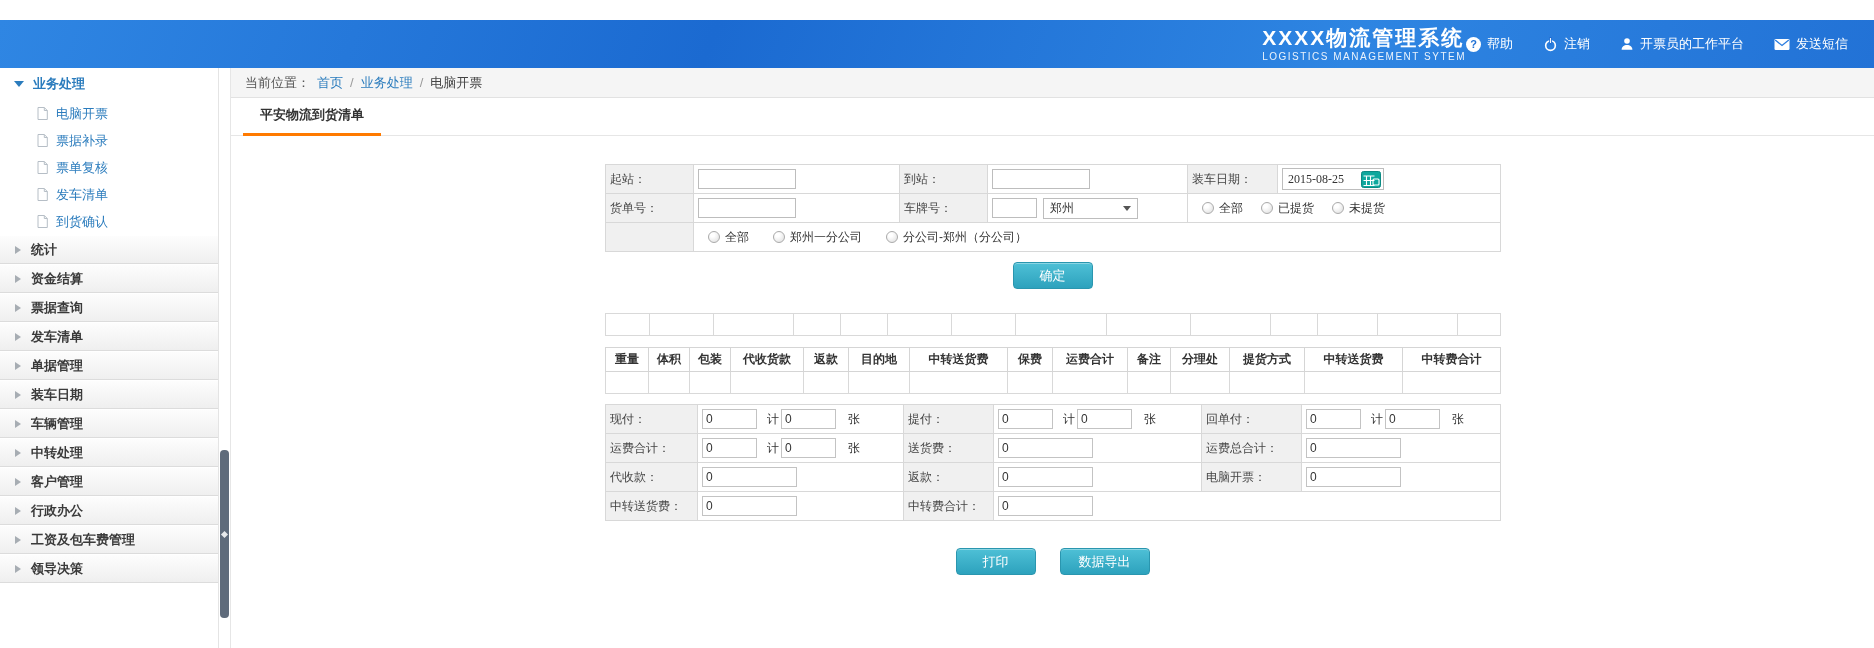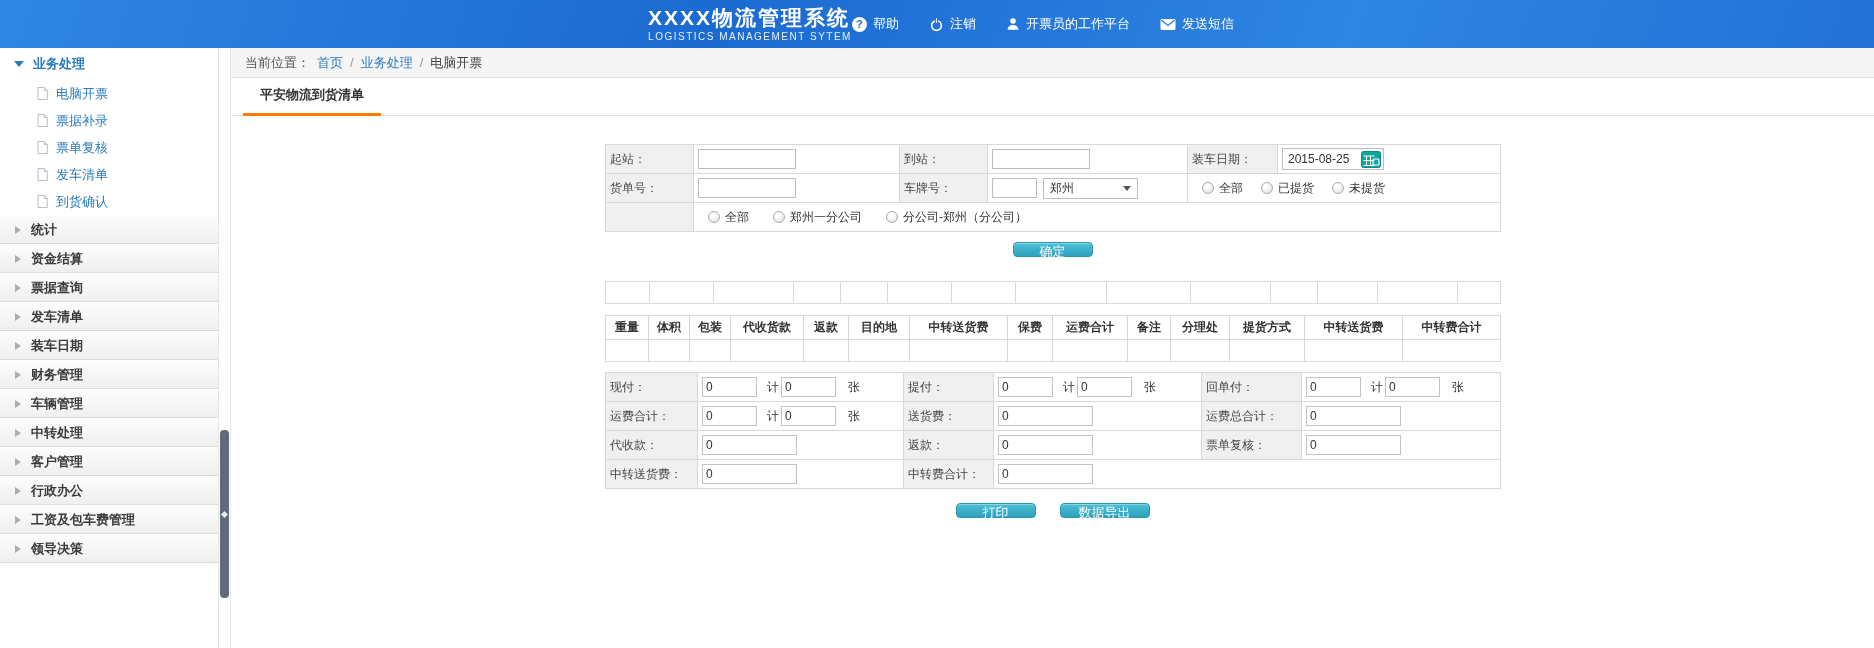"XXXX物流管理系统" .topbar { justify-content: center -> flex-end; margin-top: none -> 20px }
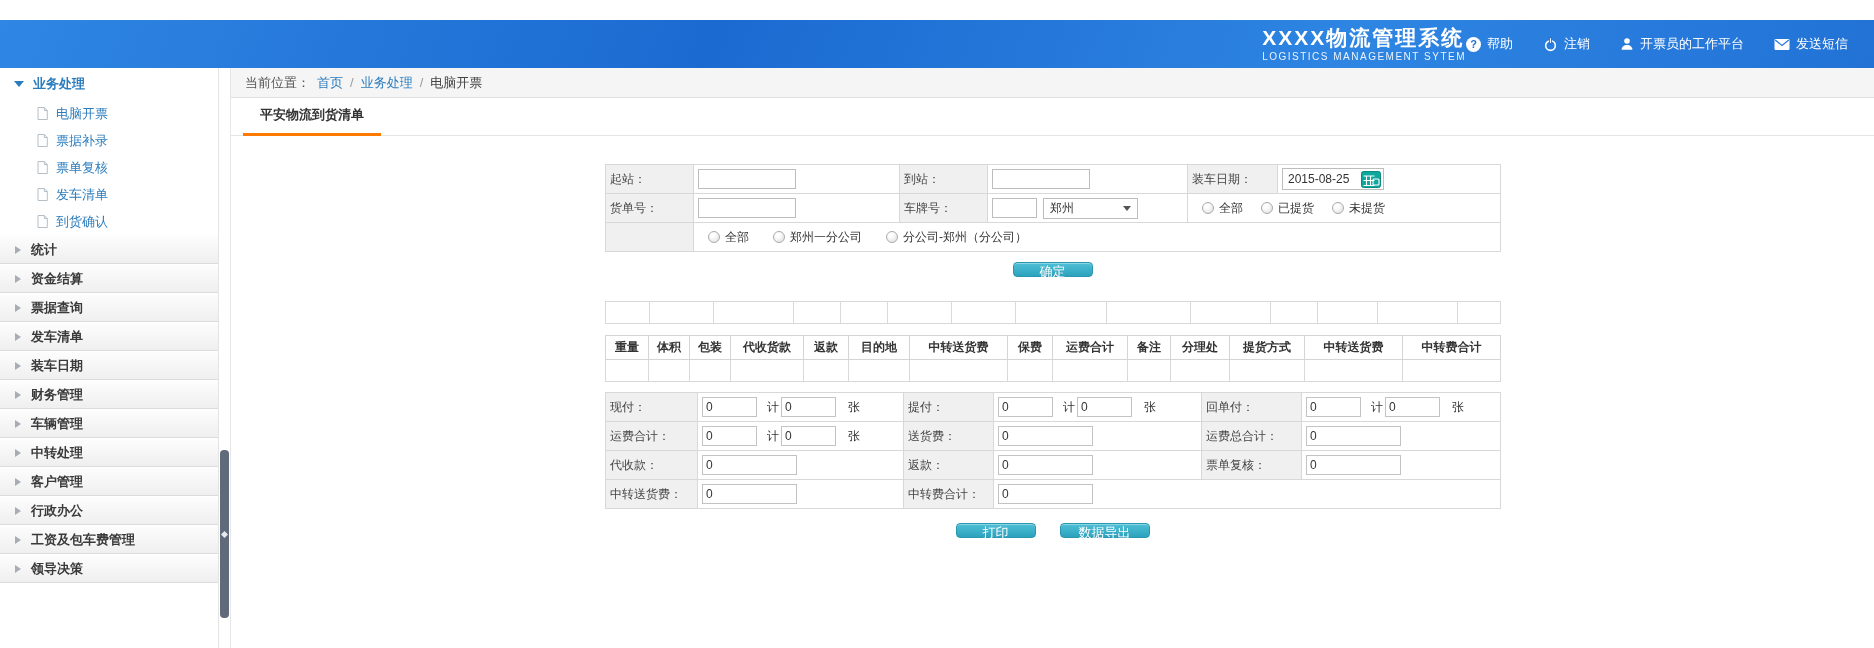"2015-08-25" .date-box { font-family: none -> Liberation Serif, serif }
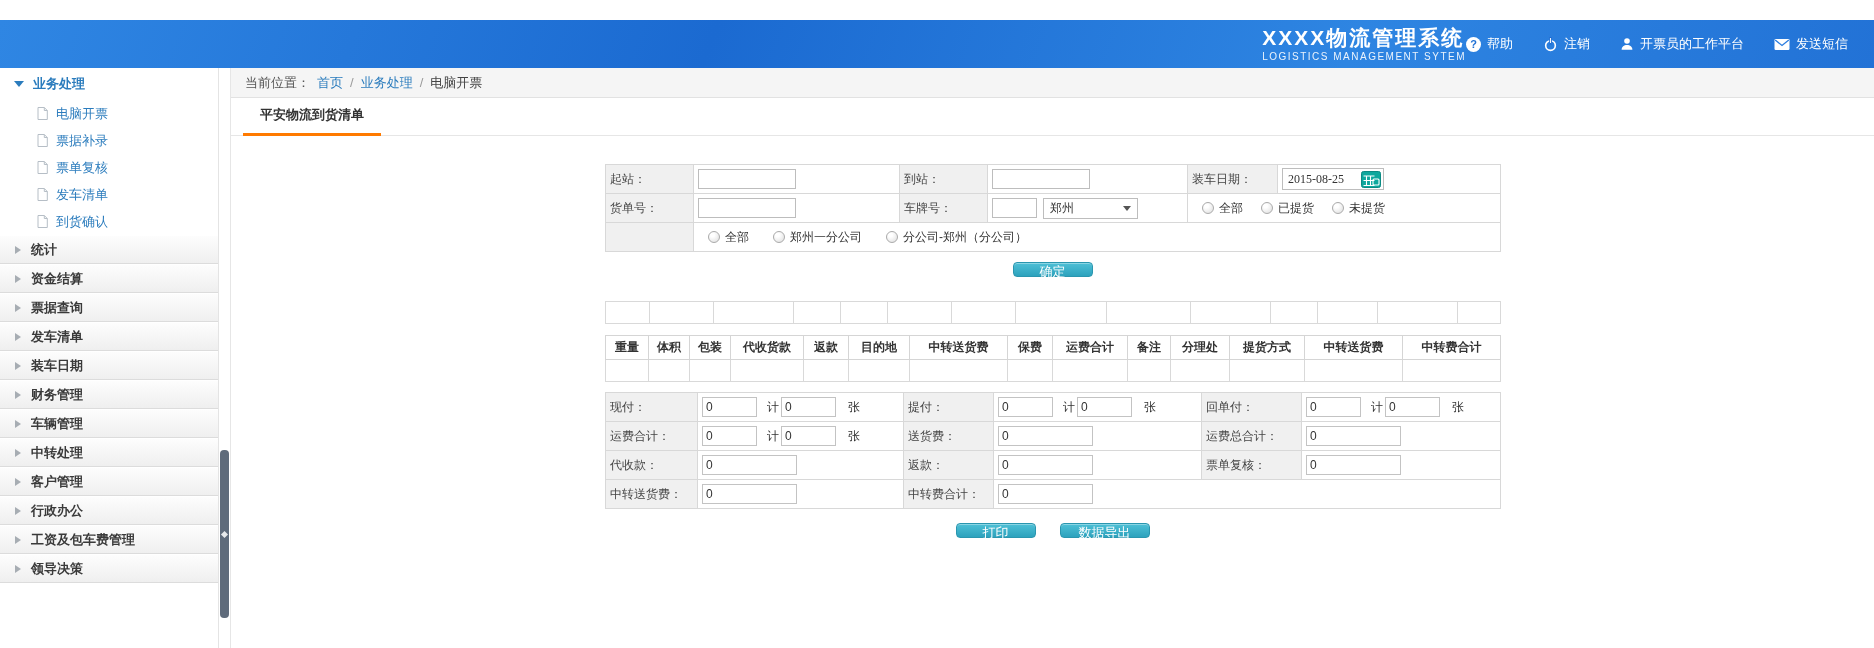"确定" .tealbtn { height: 15px -> 27px }
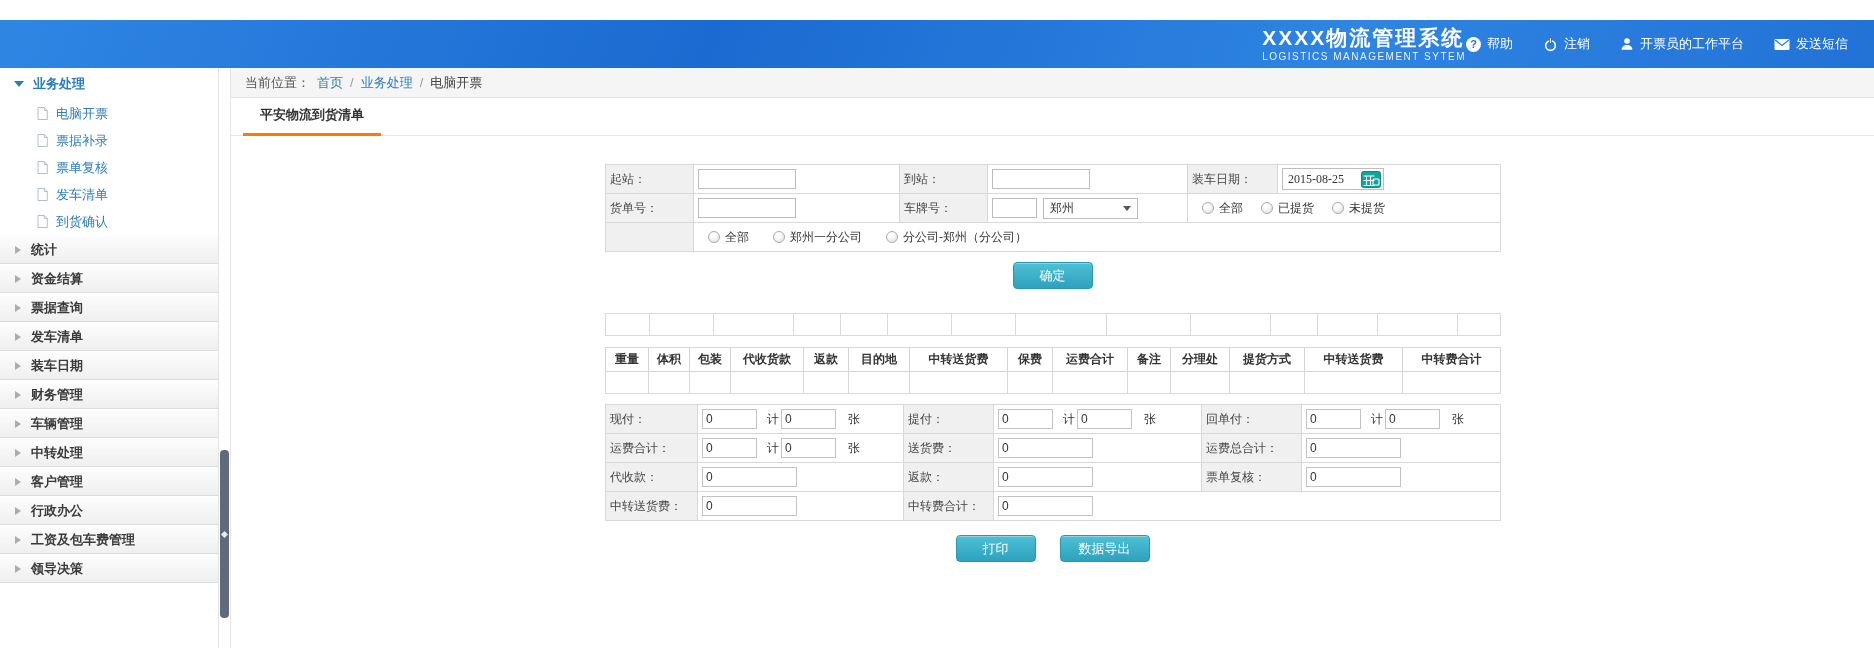"单据管理" div.side-group { html: none -> <div> <span></span> <span>单据管理</span> </div> }
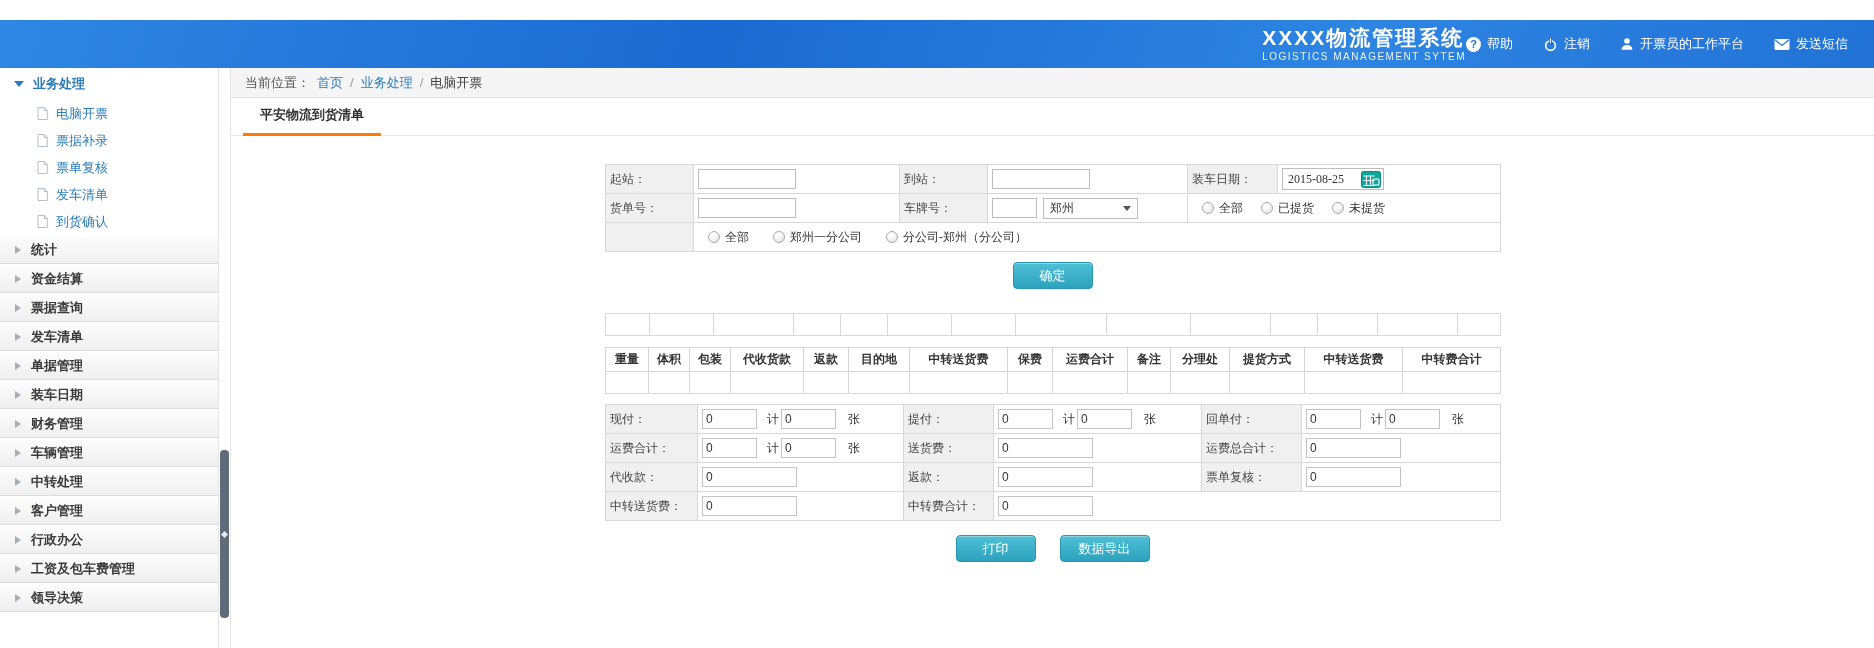"财务管理" div.side-group { html: <div> <span></span> <span>财务管理</span> </div> -> none }
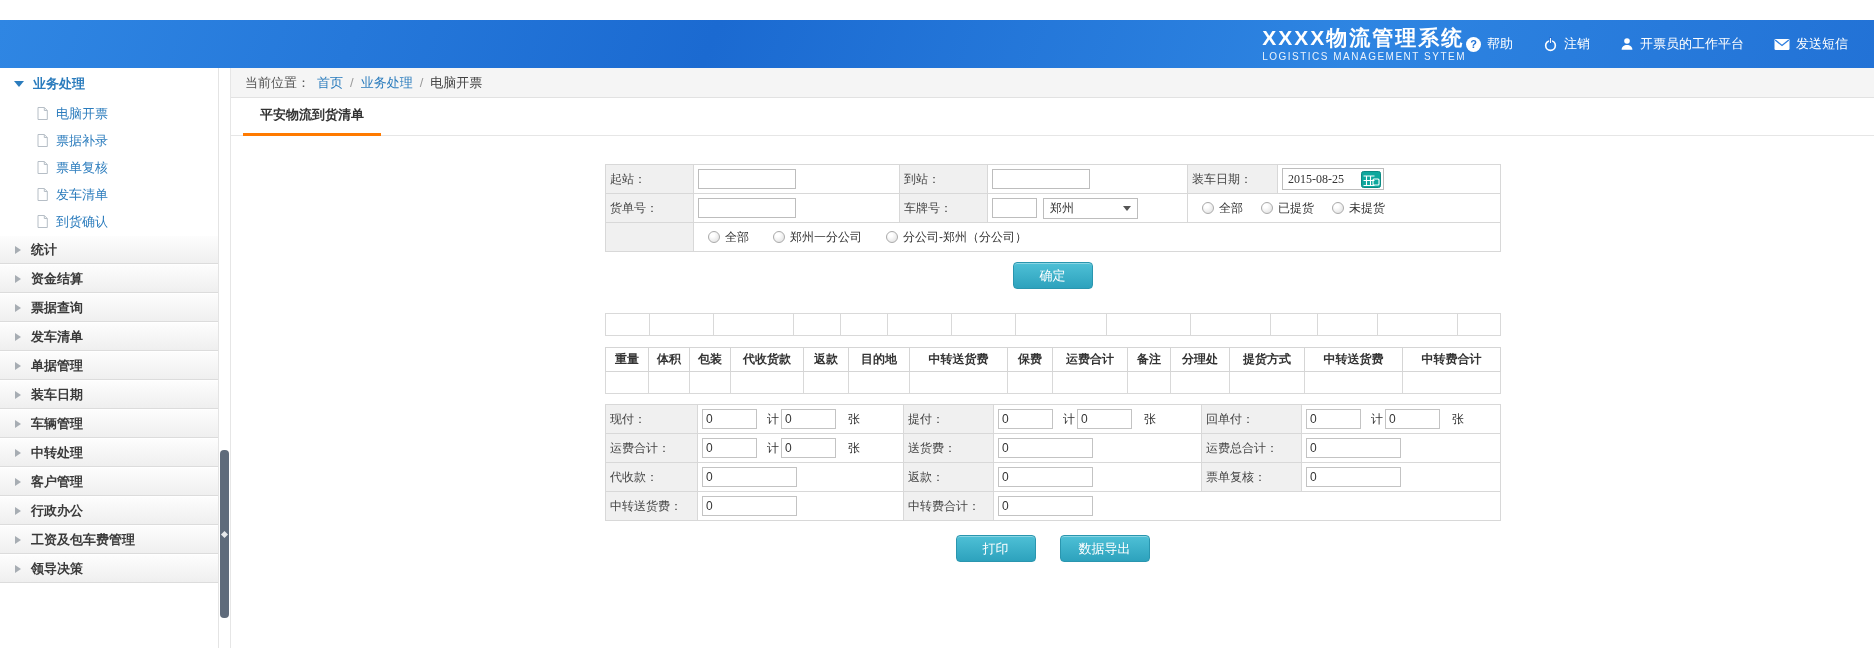"票单复核：" td.lbl { text: 票单复核 -> 电脑开票 }
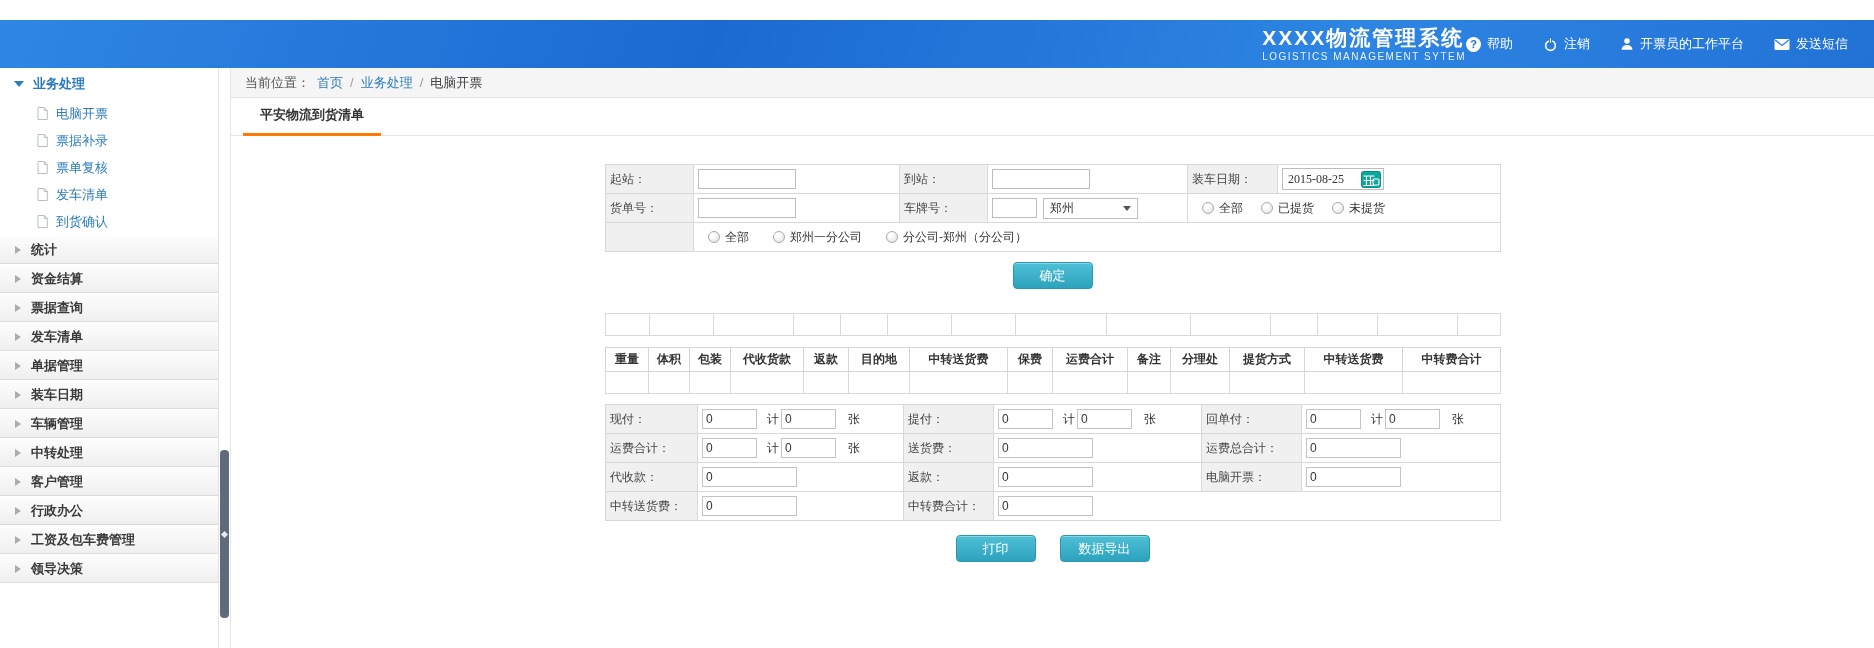"打印" .btnrow.m2 { margin-top: 14px -> 27px }
